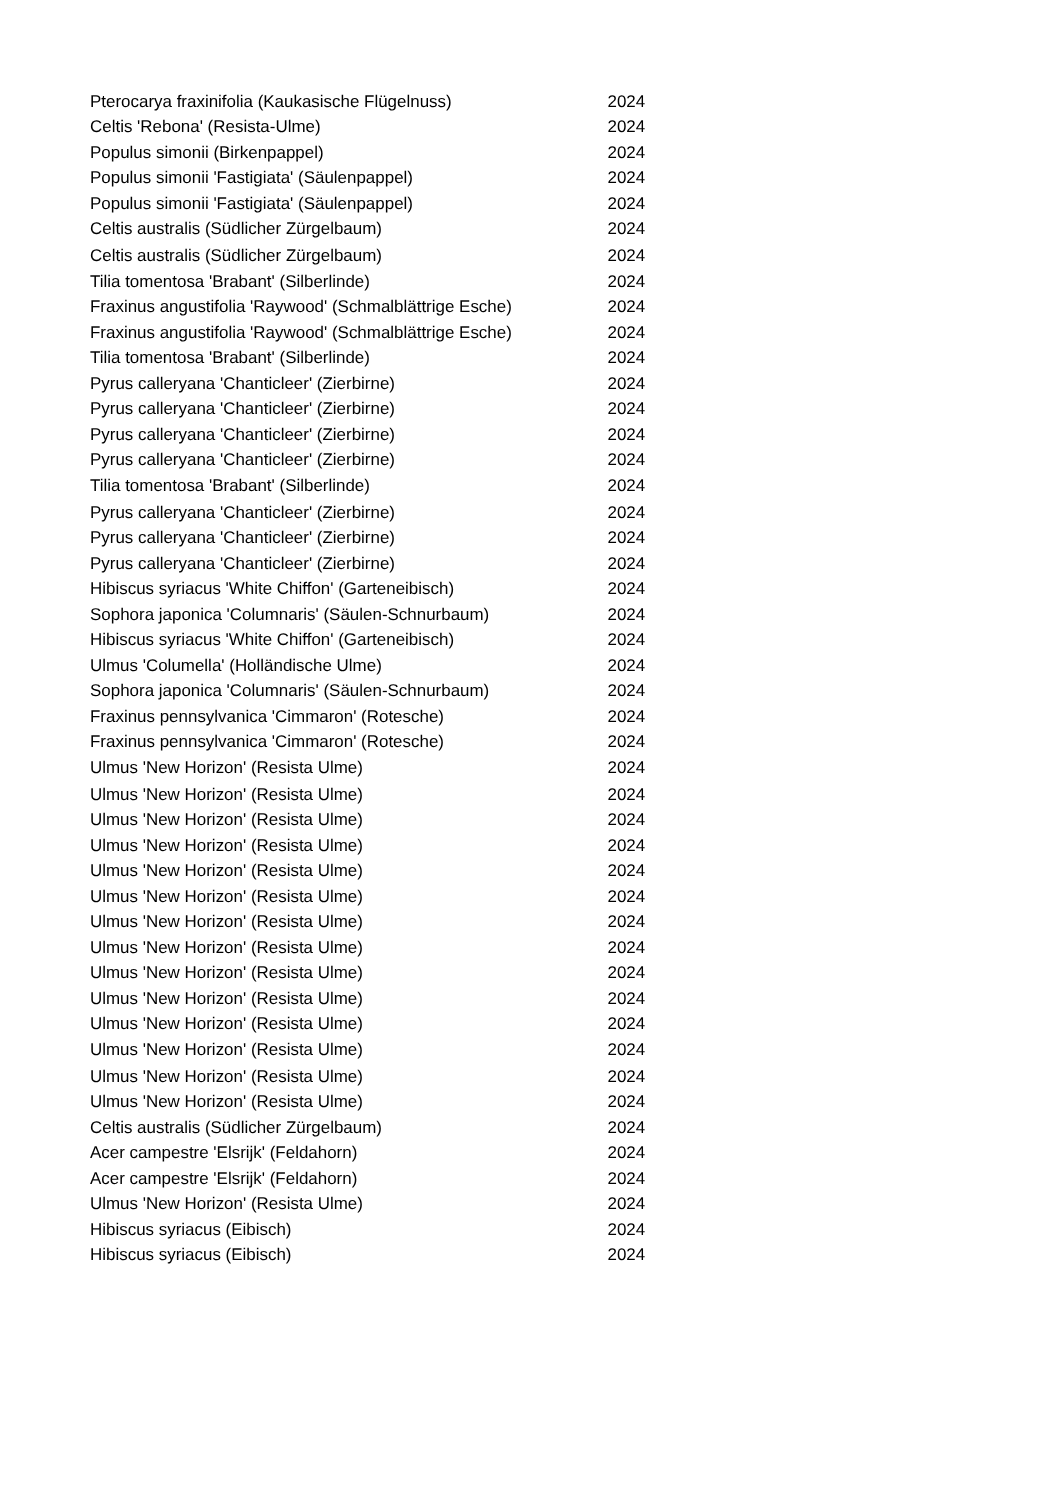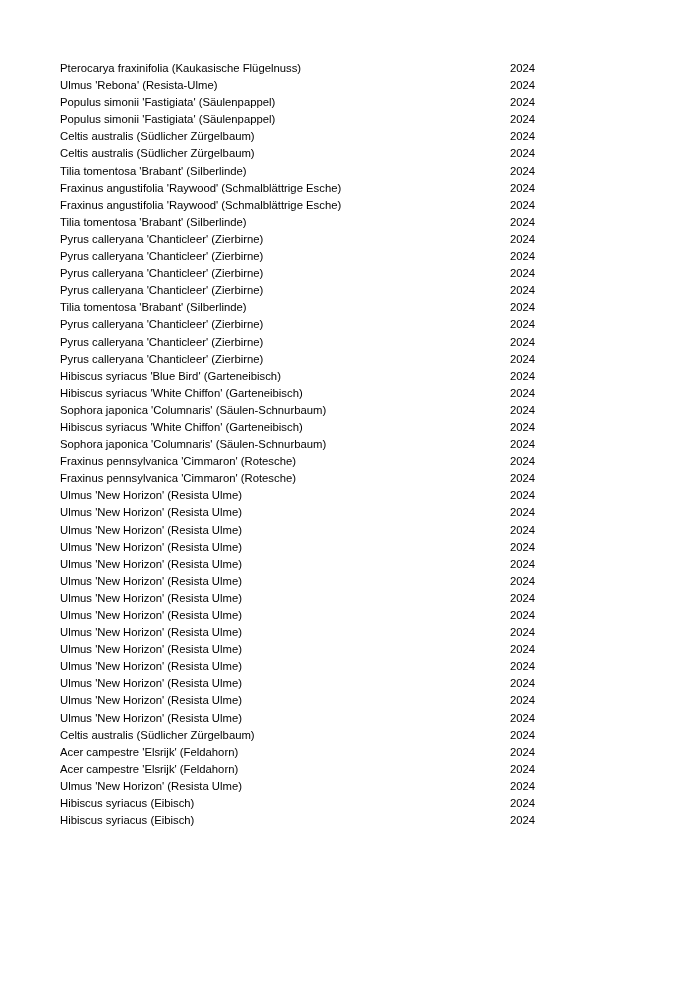"2024" td.c-year { text-align: center -> none }
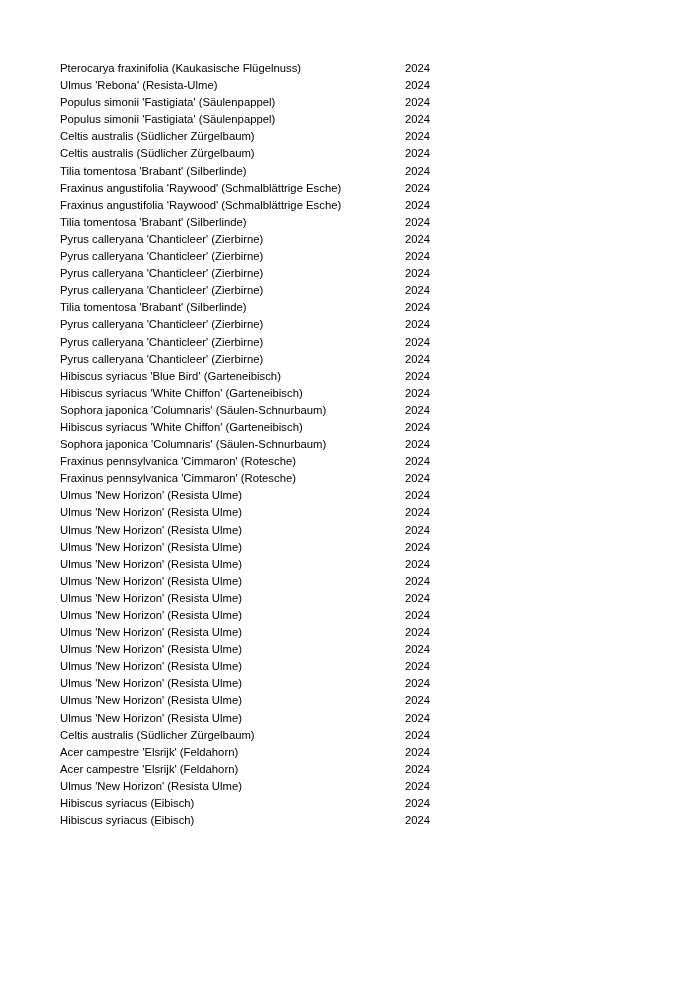"Ulmus 'Rebona' (Resista-Ulme)" td.c-name { text: Ulmus -> Celtis }
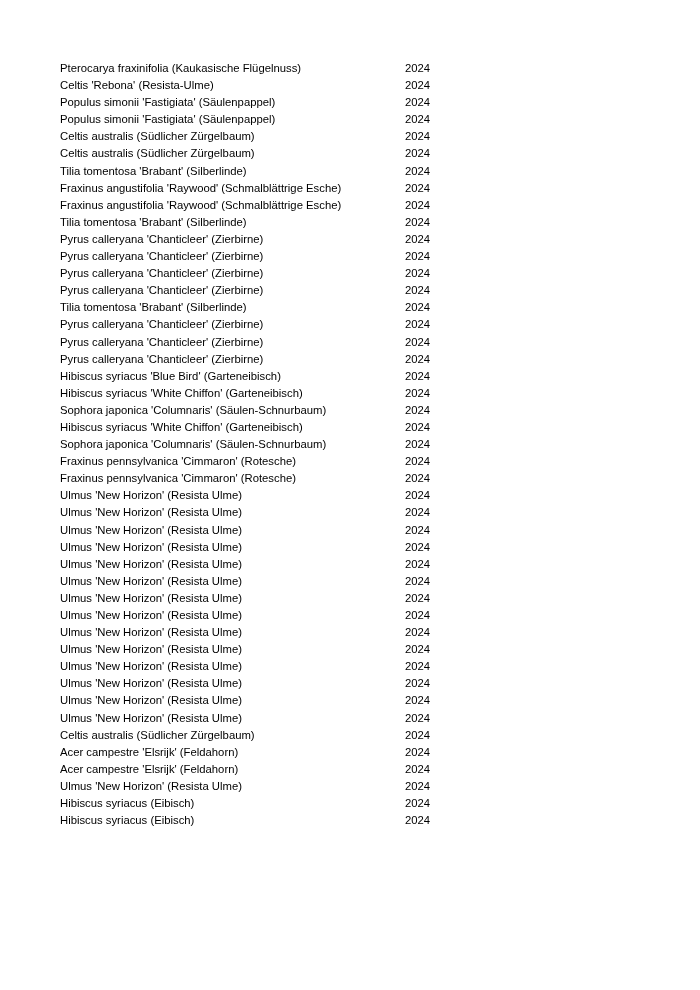"Populus simonii (Birkenpappel)" tr { html: none -> <tr> <td>Populus simonii (Birkenpappel)</td> <td>2024</td> <td></td> </tr> }
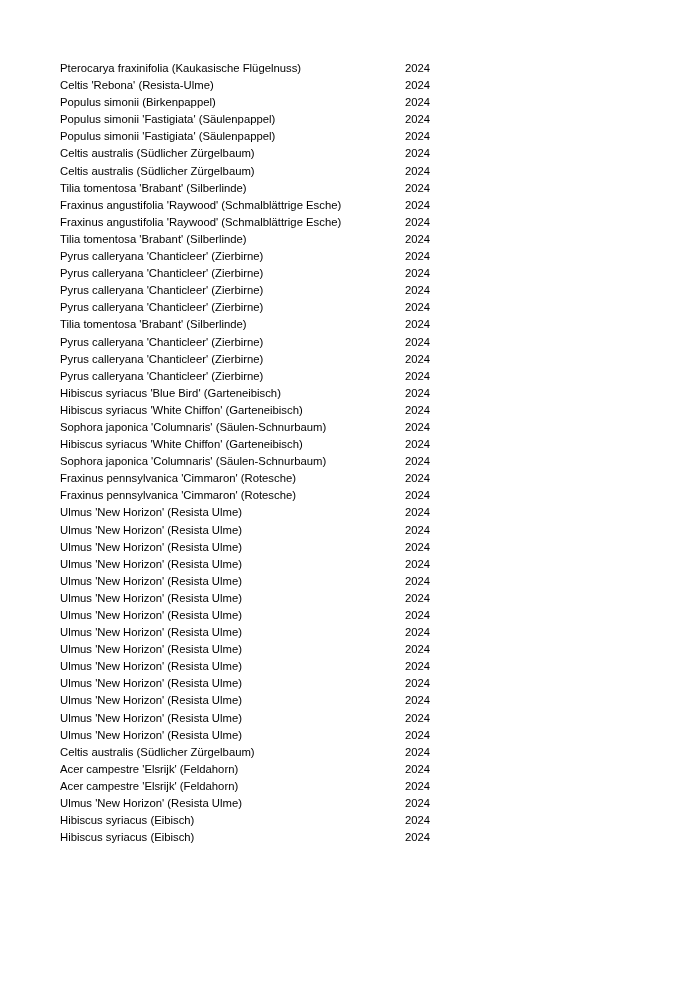"Hibiscus syriacus 'Blue Bird'" tr { html: <tr> <td>Hibiscus syriacus 'Blue Bird' (Garteneibisch)</td> <td>2024</td> <td></td> </tr> -> none }
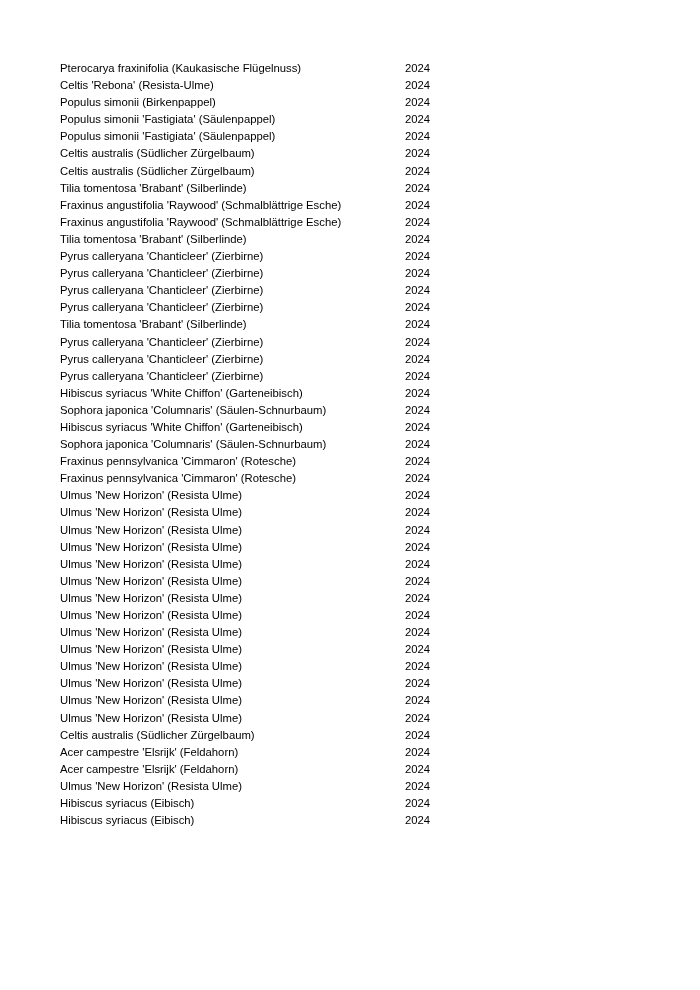"Ulmus 'Columella' (Holländische Ulme)" tr { html: none -> <tr> <td>Ulmus 'Columella' (Holländische Ulme)</td> <td>2024</td> <td></td> </tr> }
